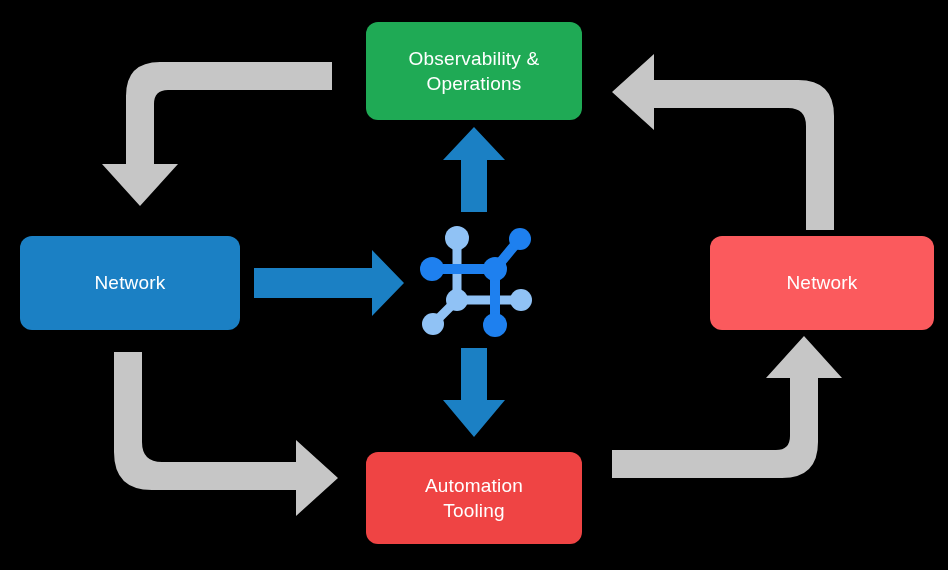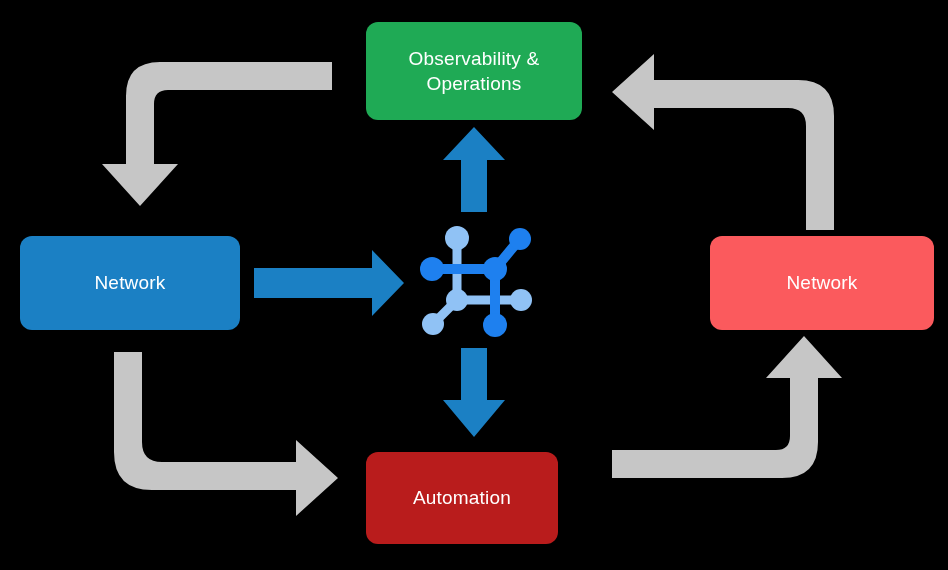"Automation" #box-automation { background: #b91c1c -> #ef4444; width: 192px -> 216px }
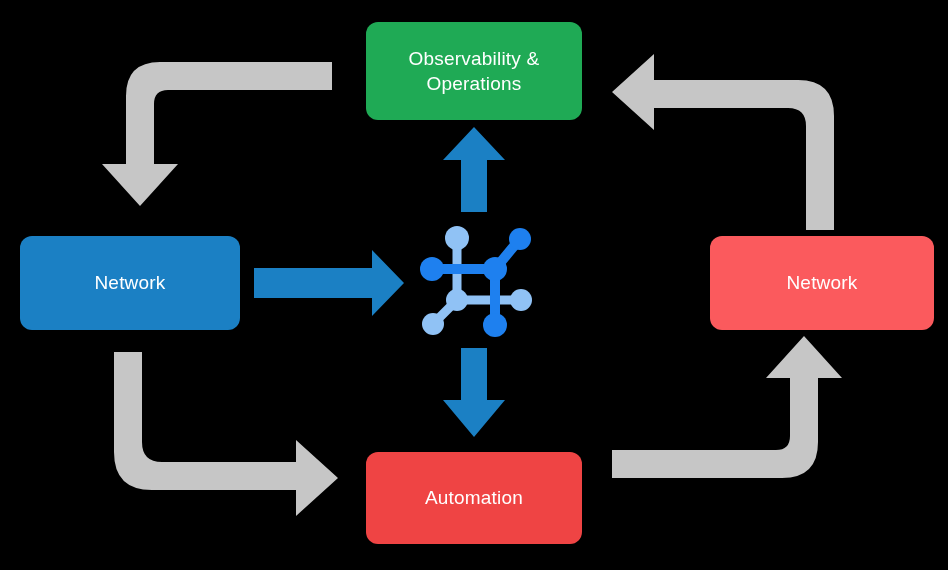"Tooling" span { html: none -> <span>Tooling</span> }
